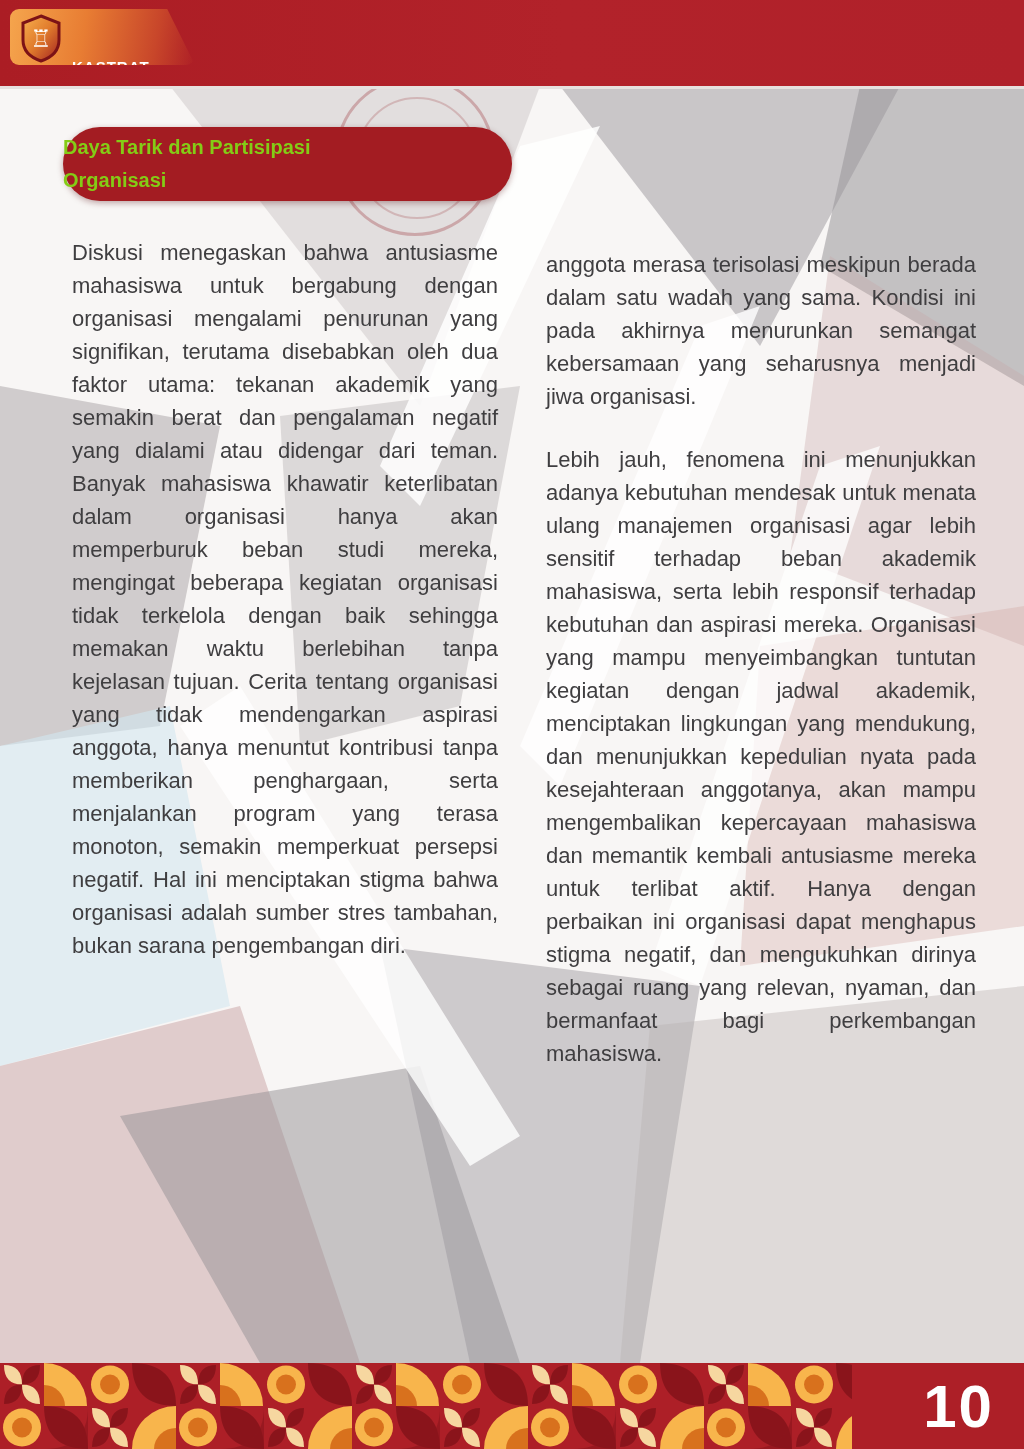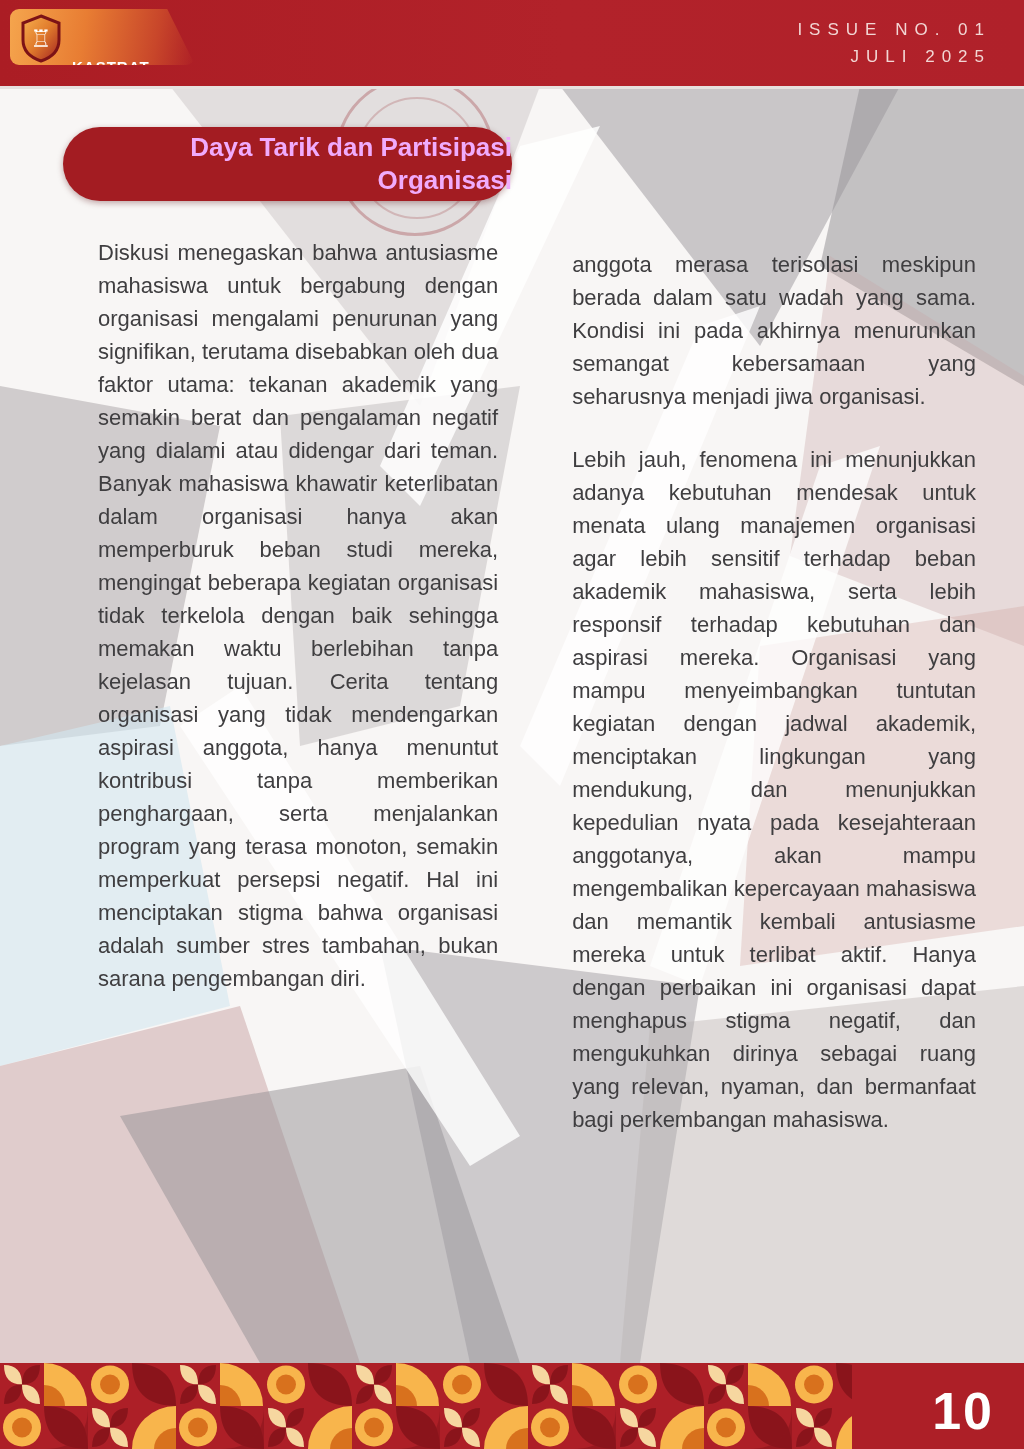"ISSUE NO. 01" div.issue-info { html: <div> <div>ISSUE NO. 01</div> <div>JULI 2025</div> </div> -> none }
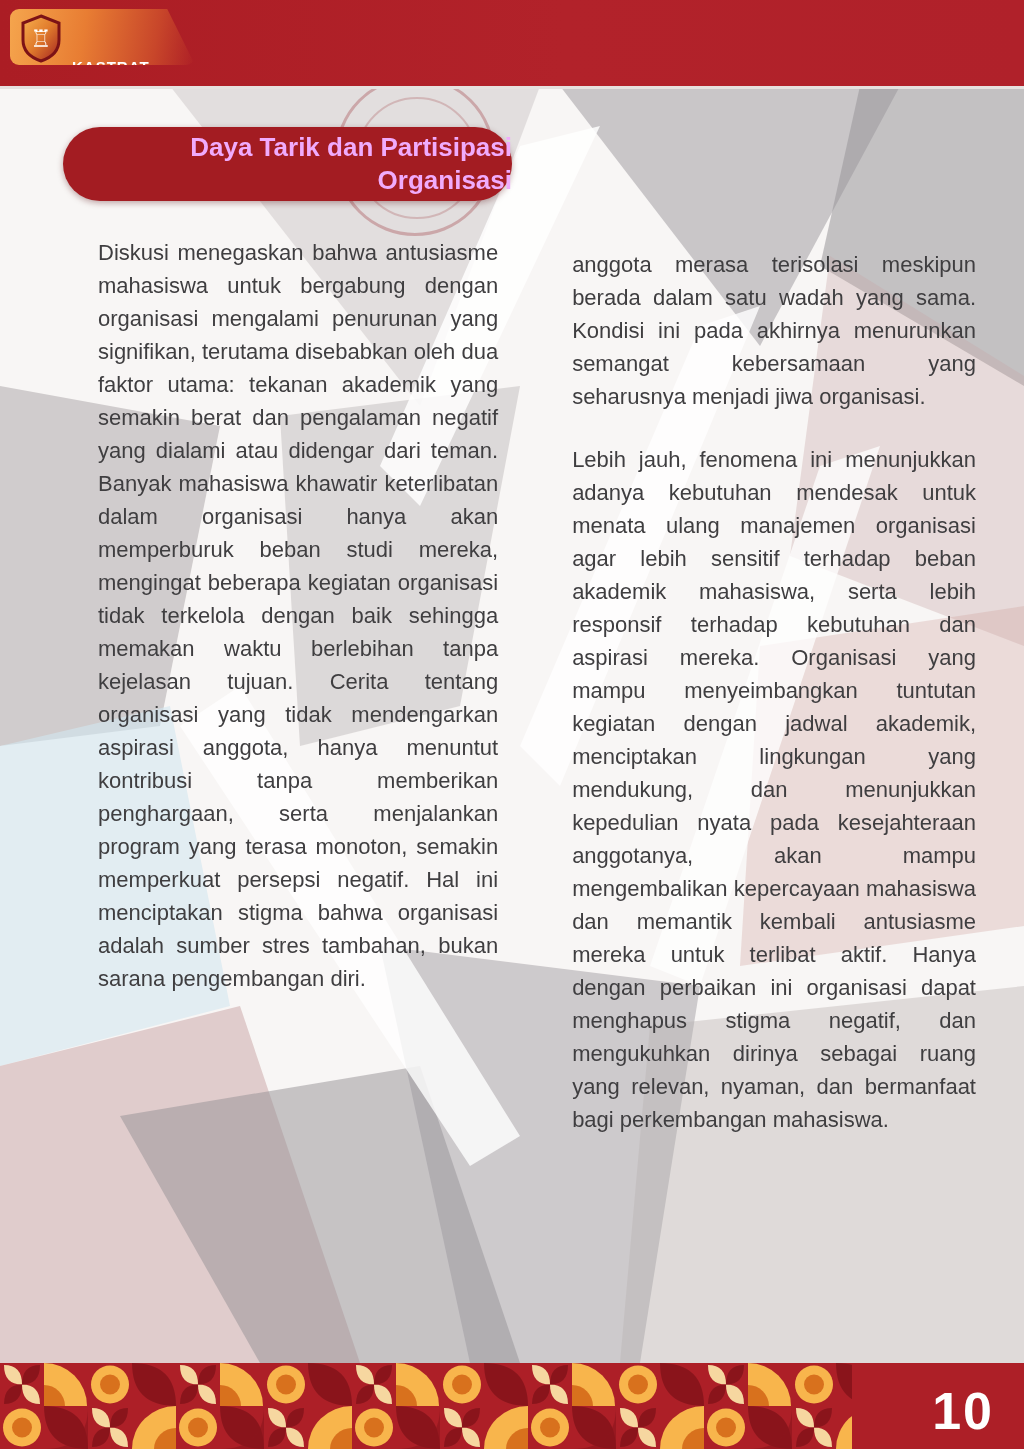"Daya Tarik dan Partisipasi" .title-pill { align-items: flex-end -> flex-start; color: #f0abfc -> #84cc16; font-size: 26px -> 20px }
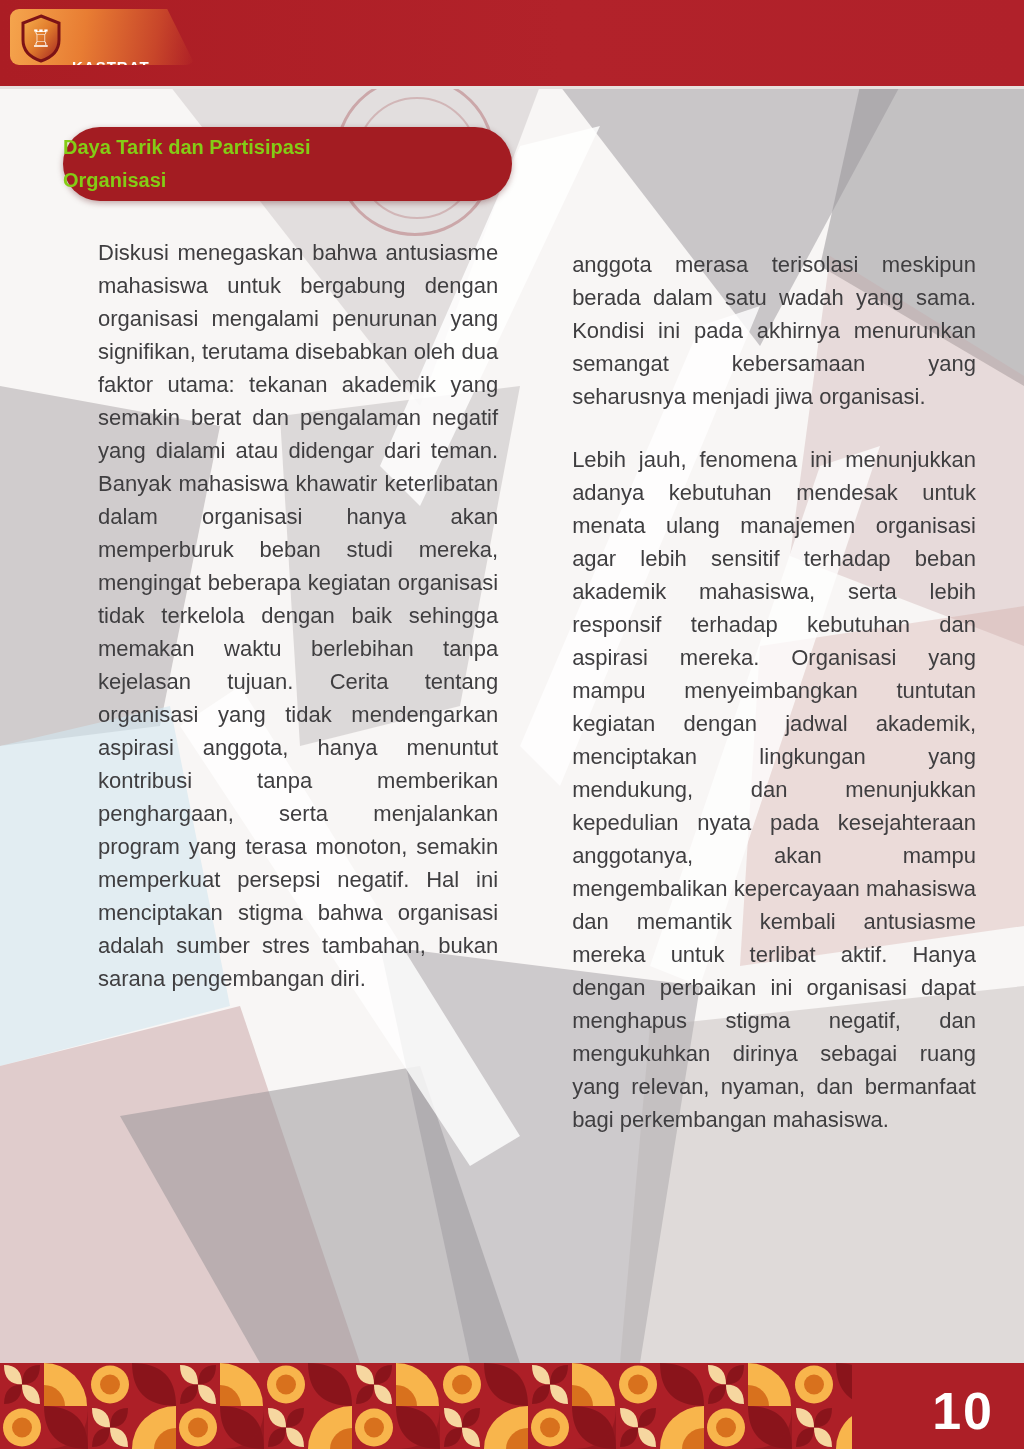"Diskusi menegaskan bahwa antusiasme" .col { margin-left: 26px -> none }
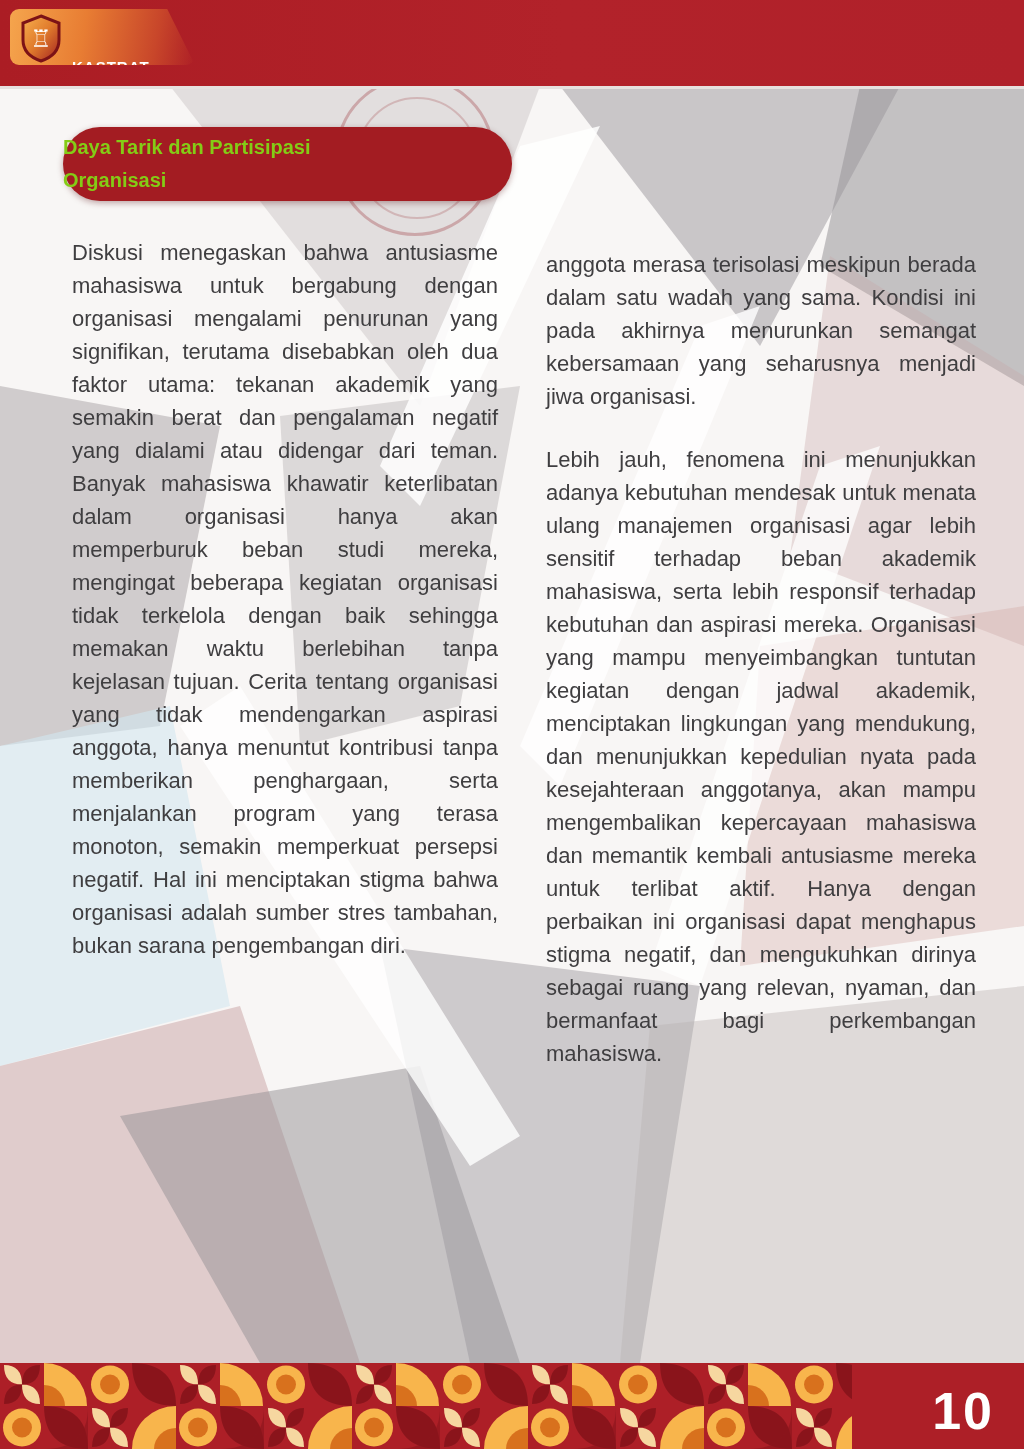"10" .page-number { font-size: 52px -> 60px }
